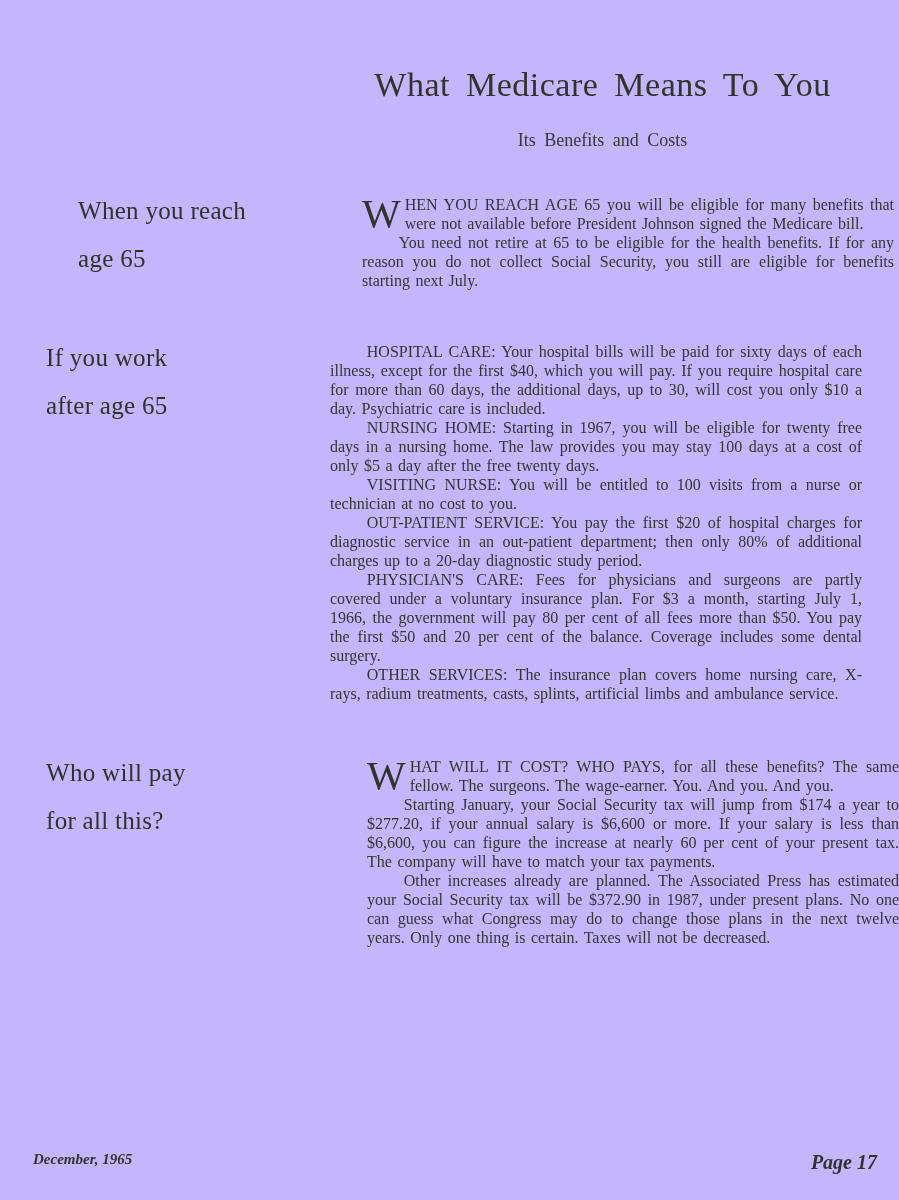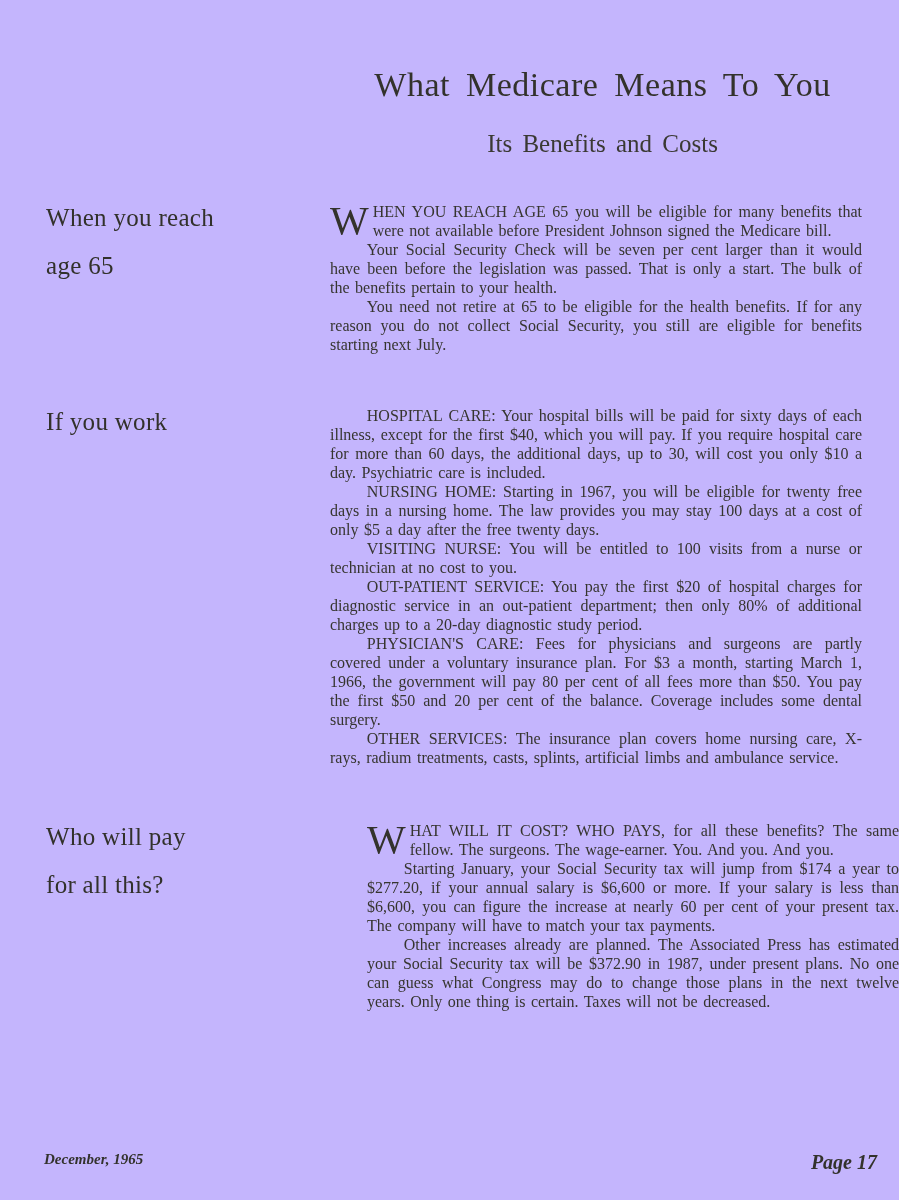"Its Benefits and Costs" .subtitle { font-size: 25px -> 18px }
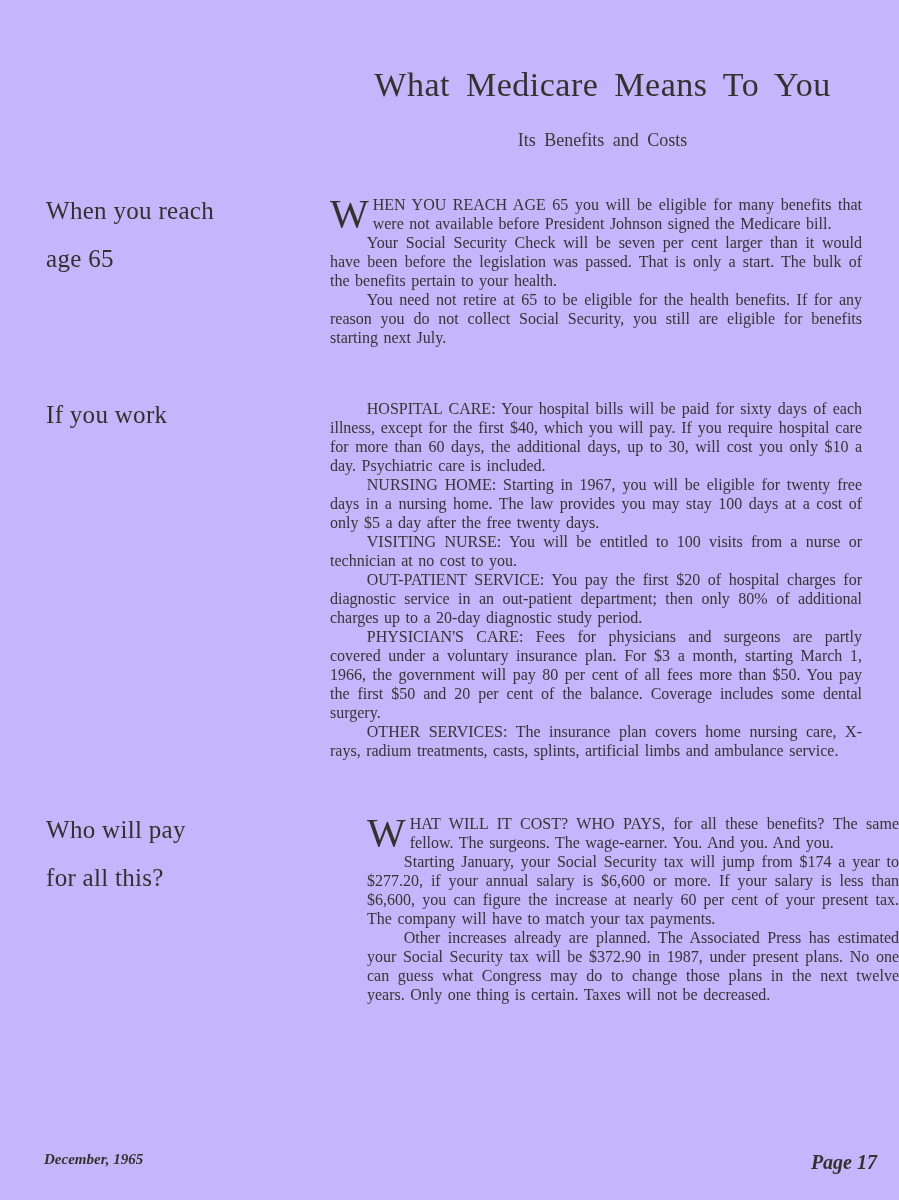"When you reach" .section-1 { padding-left: none -> 32px }
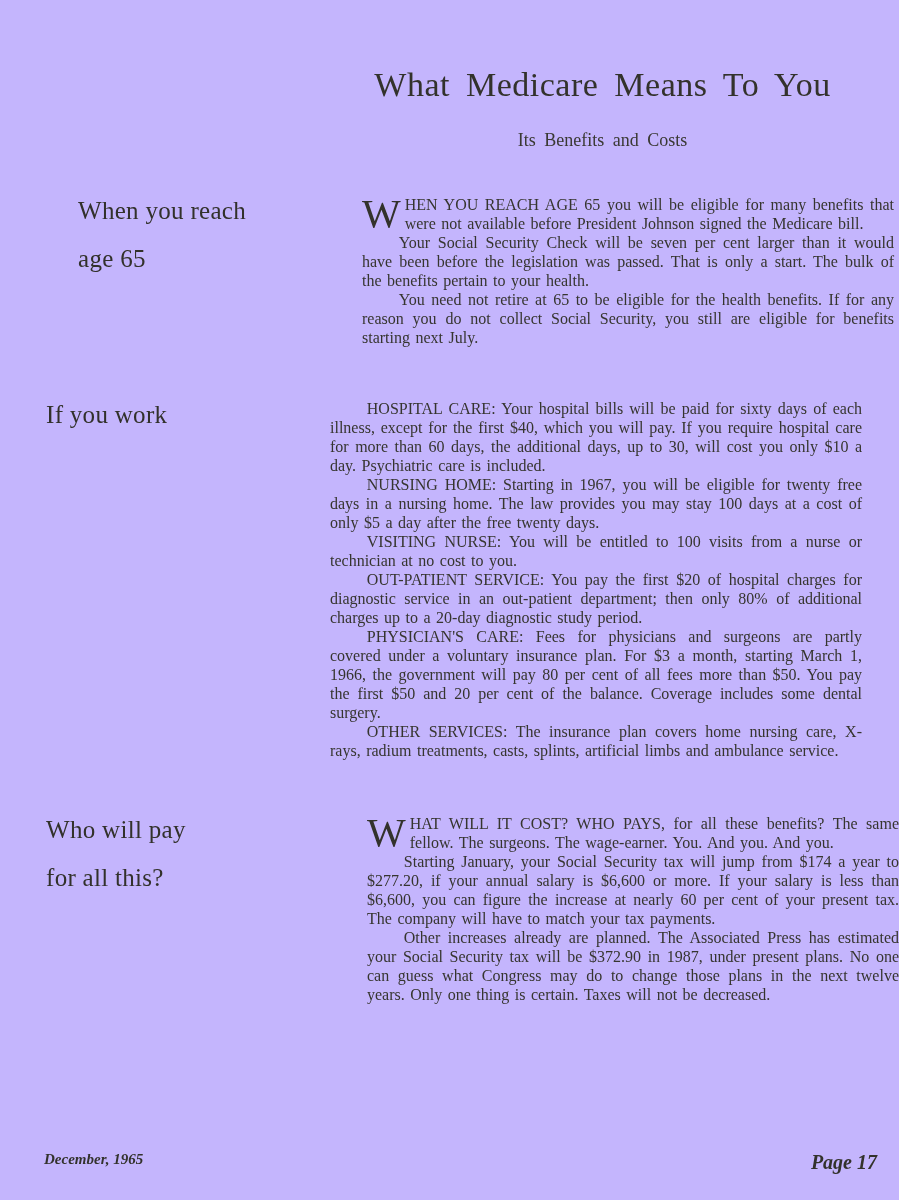"Your Social Security Check will" p { html: <p>Your Social Security Check will be seven per cent larger than it would have been before the legislation was passed. That is only a start. The bulk of the benefits pertain to your health.</p> -> none }
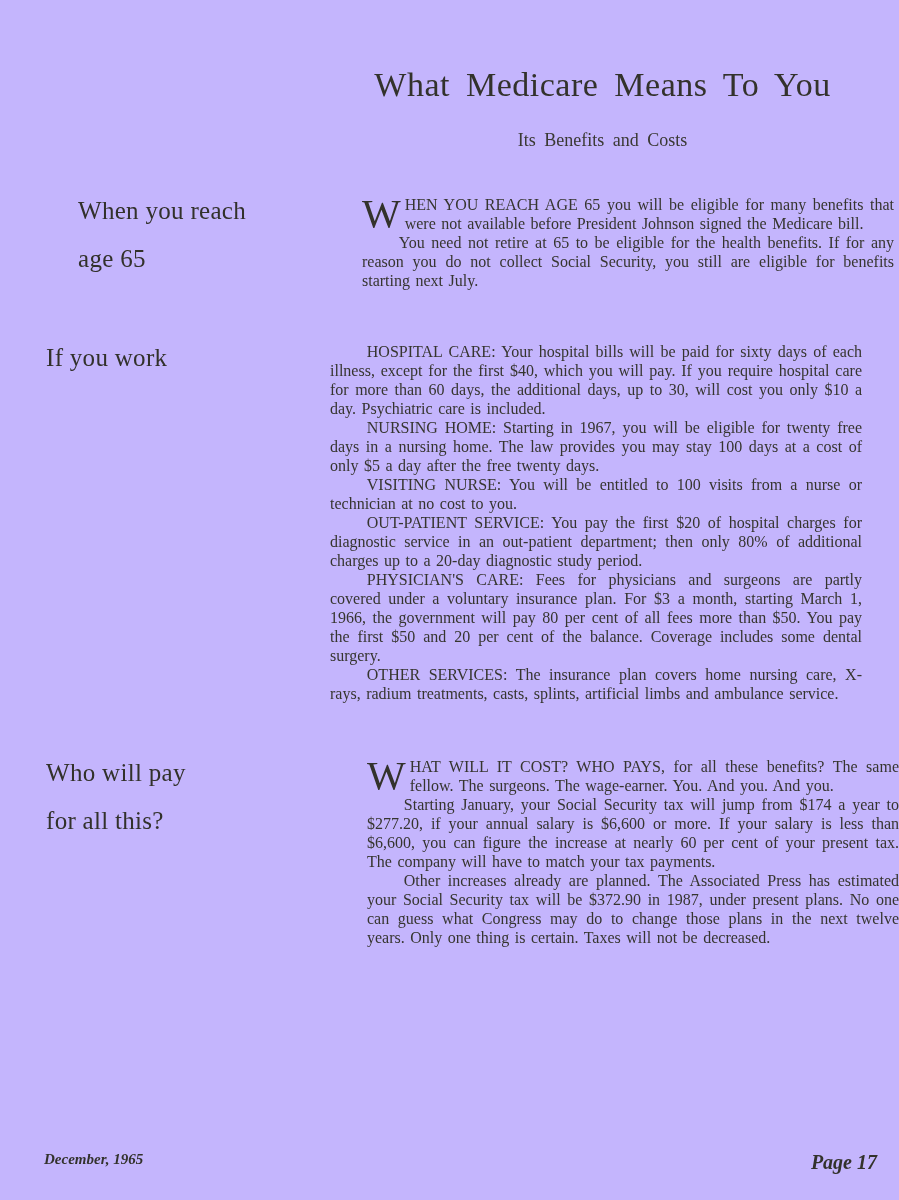"after age 65" span.line2 { html: none -> <span>after age 65</span> }
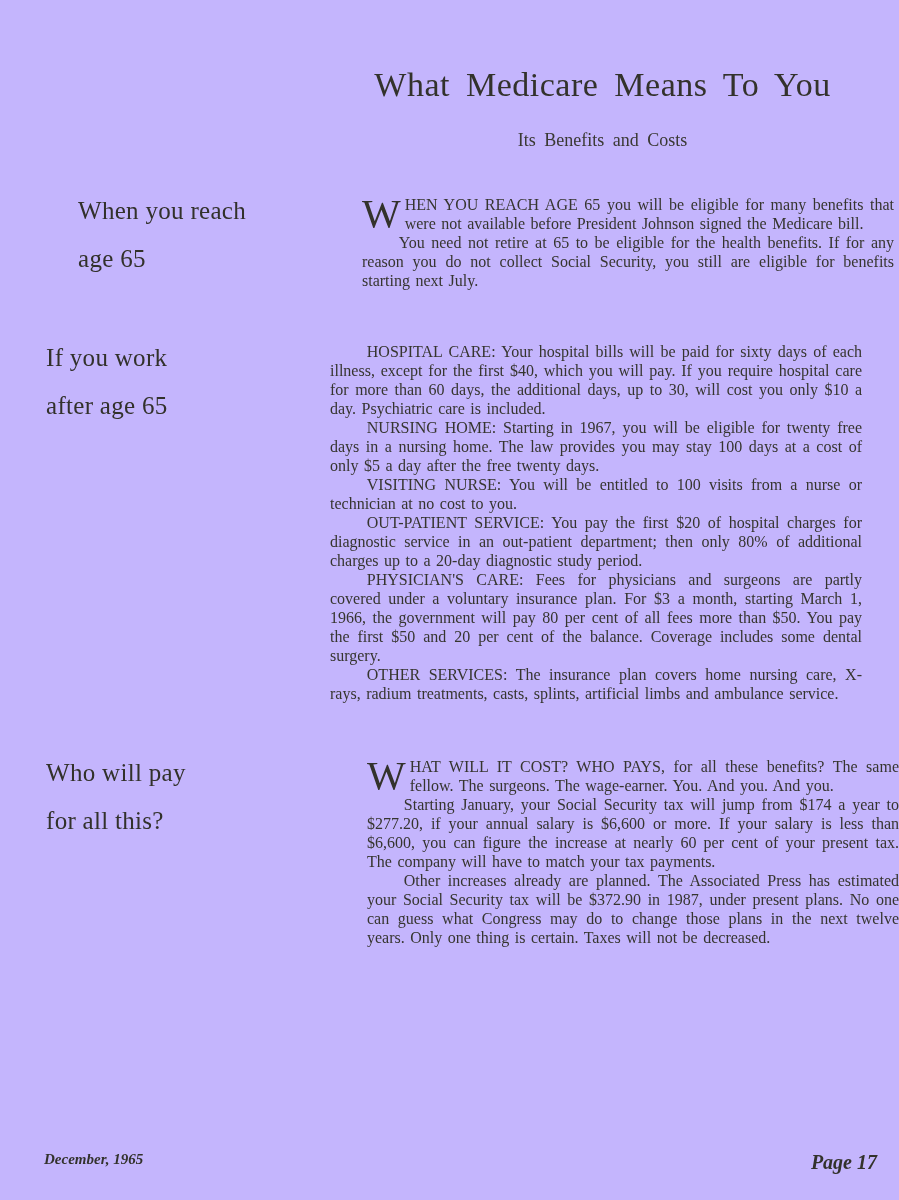"PHYSICIAN'S CARE: Fees for physicians" p { text: March -> July }
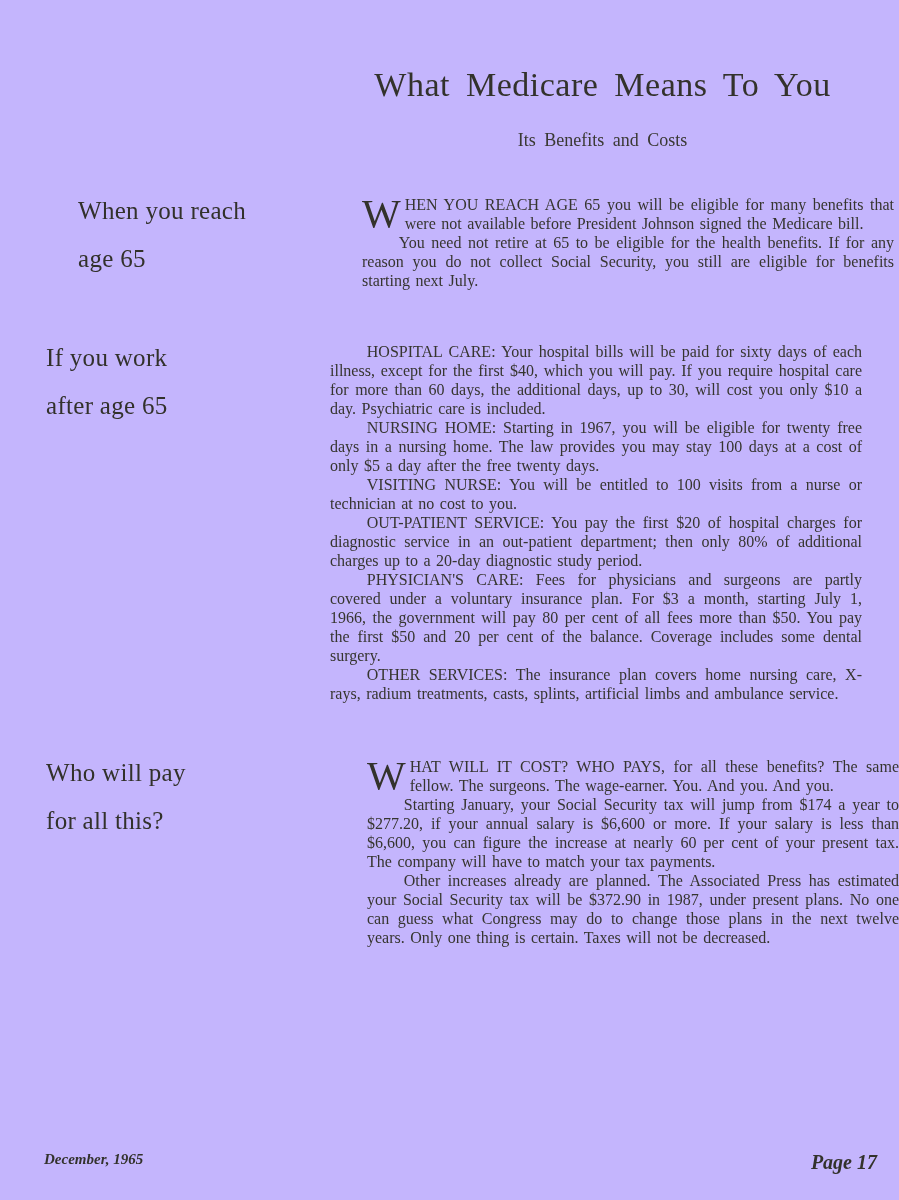"December, 1965" .footer-date { left: 44px -> 33px }
